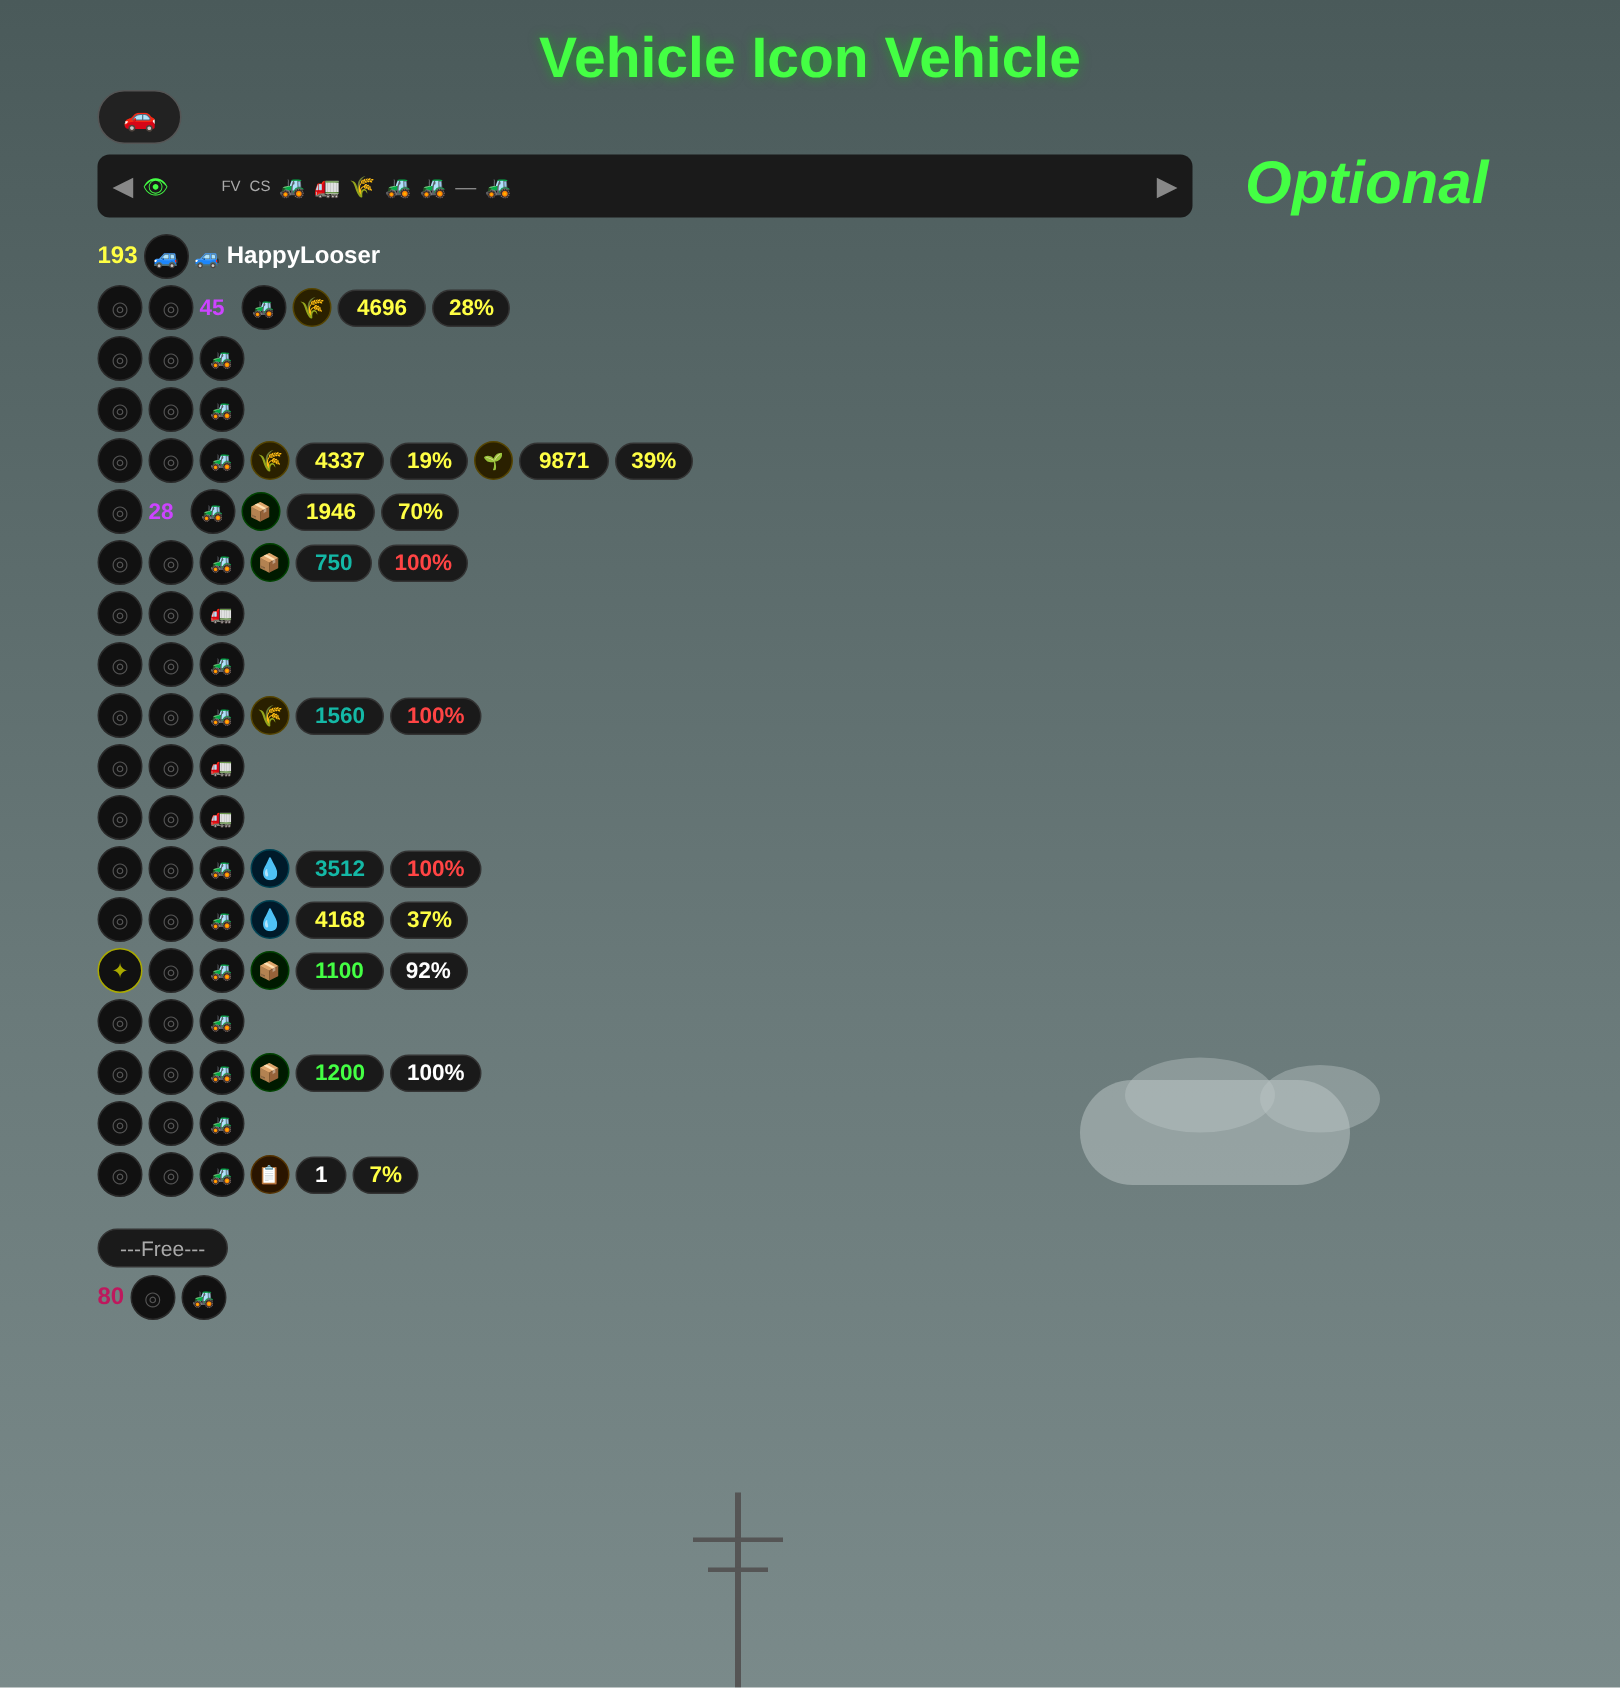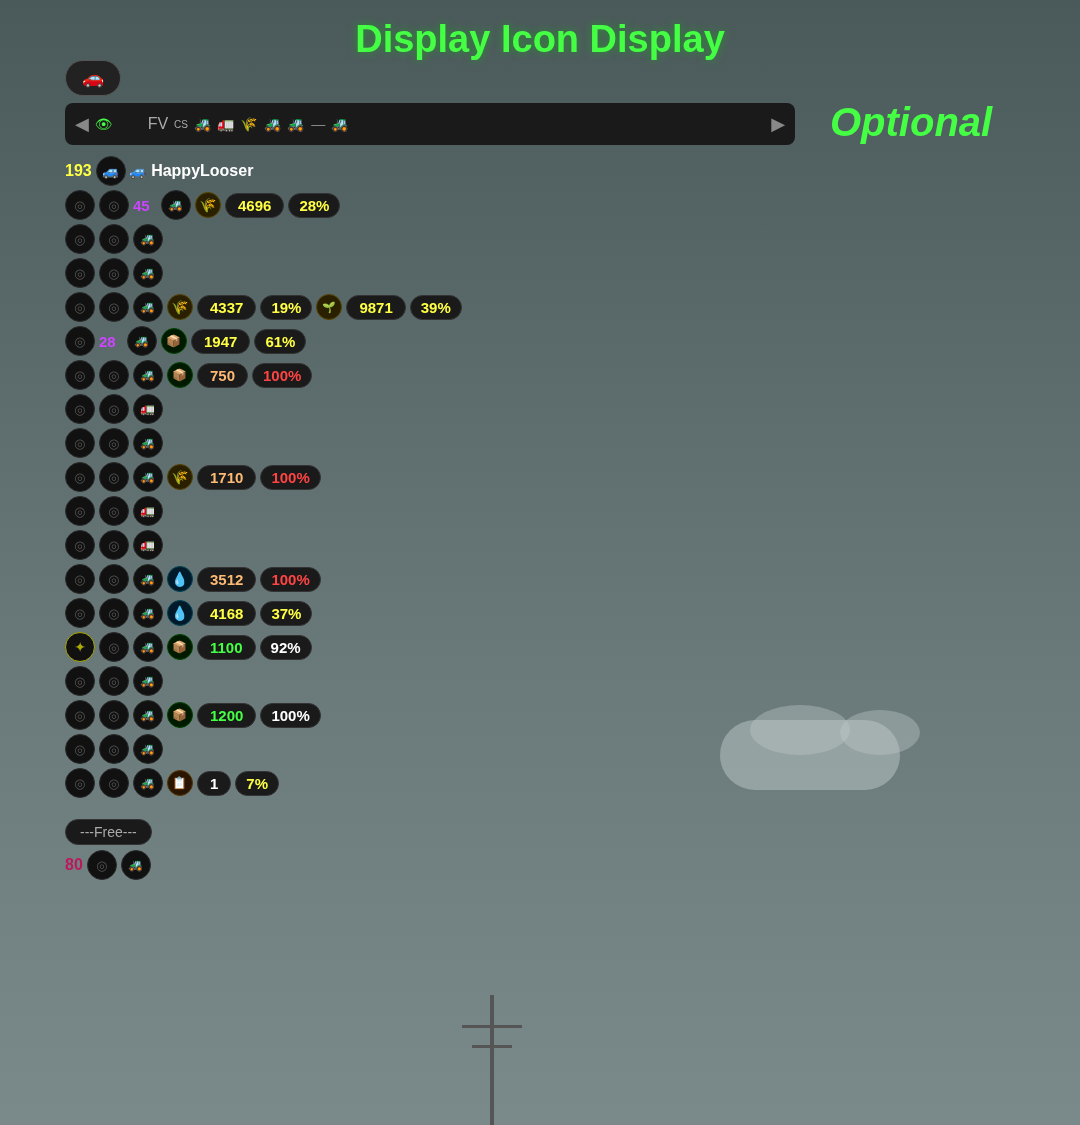"Display Icon Display" div.page-title { text: Display Icon Display -> Vehicle Icon Vehicle }
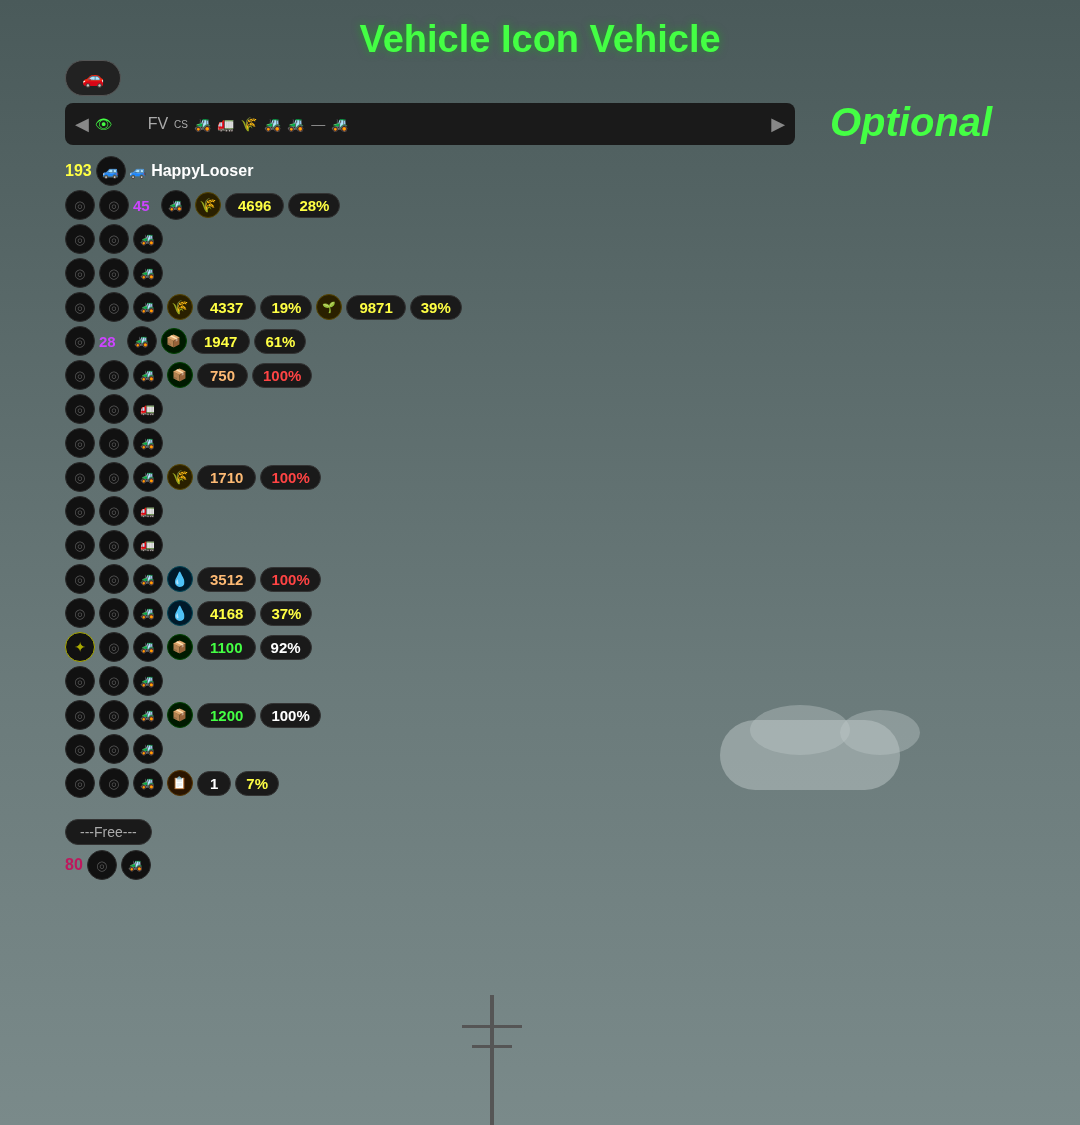"FV" span.nav-icon-small { font-size: 16px -> 10px }
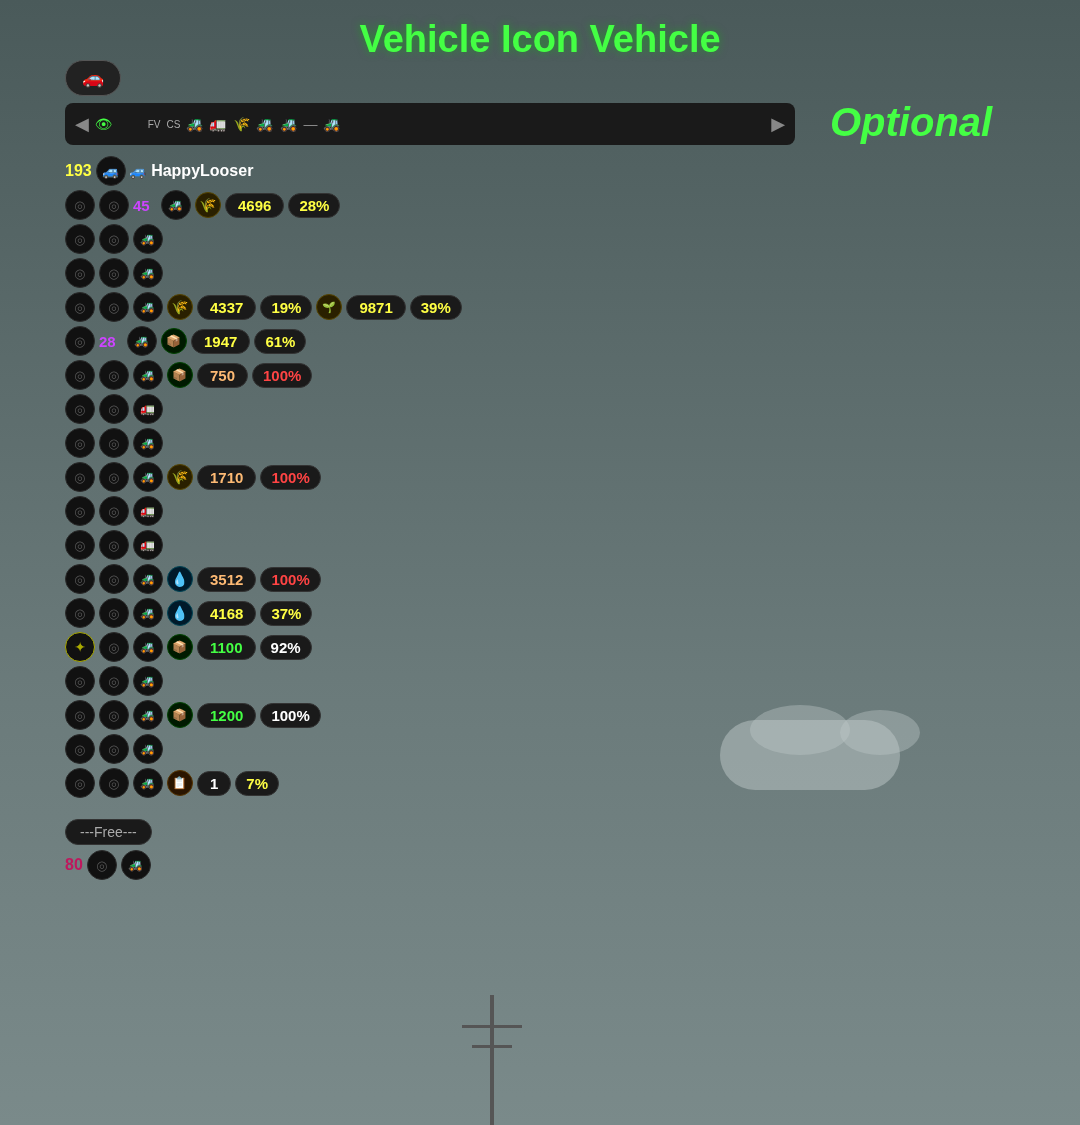"1947" div.val-pill { text: 1947 -> 1946 }
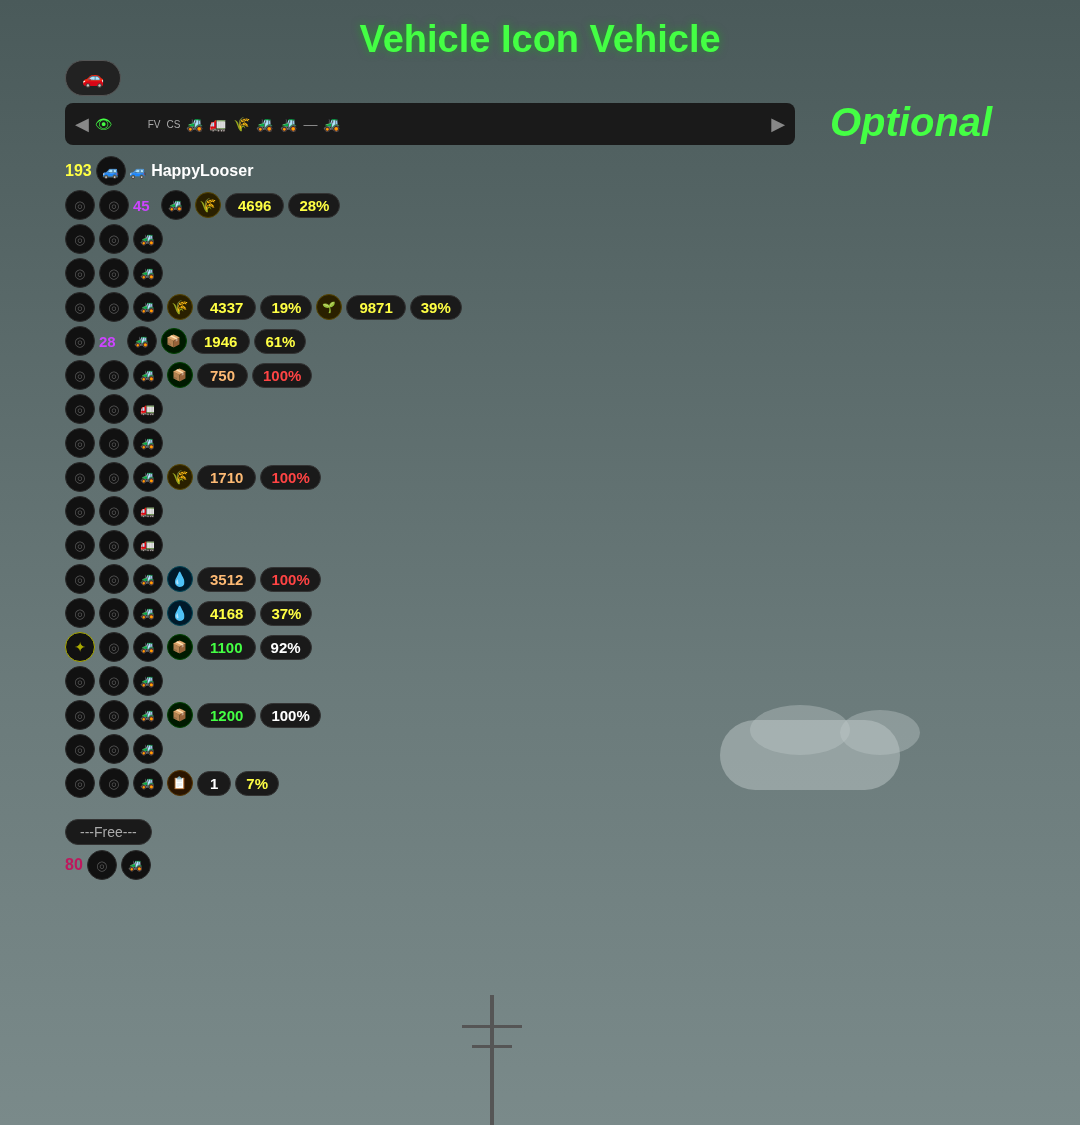"61%" div.pct-pill { text: 61% -> 70% }
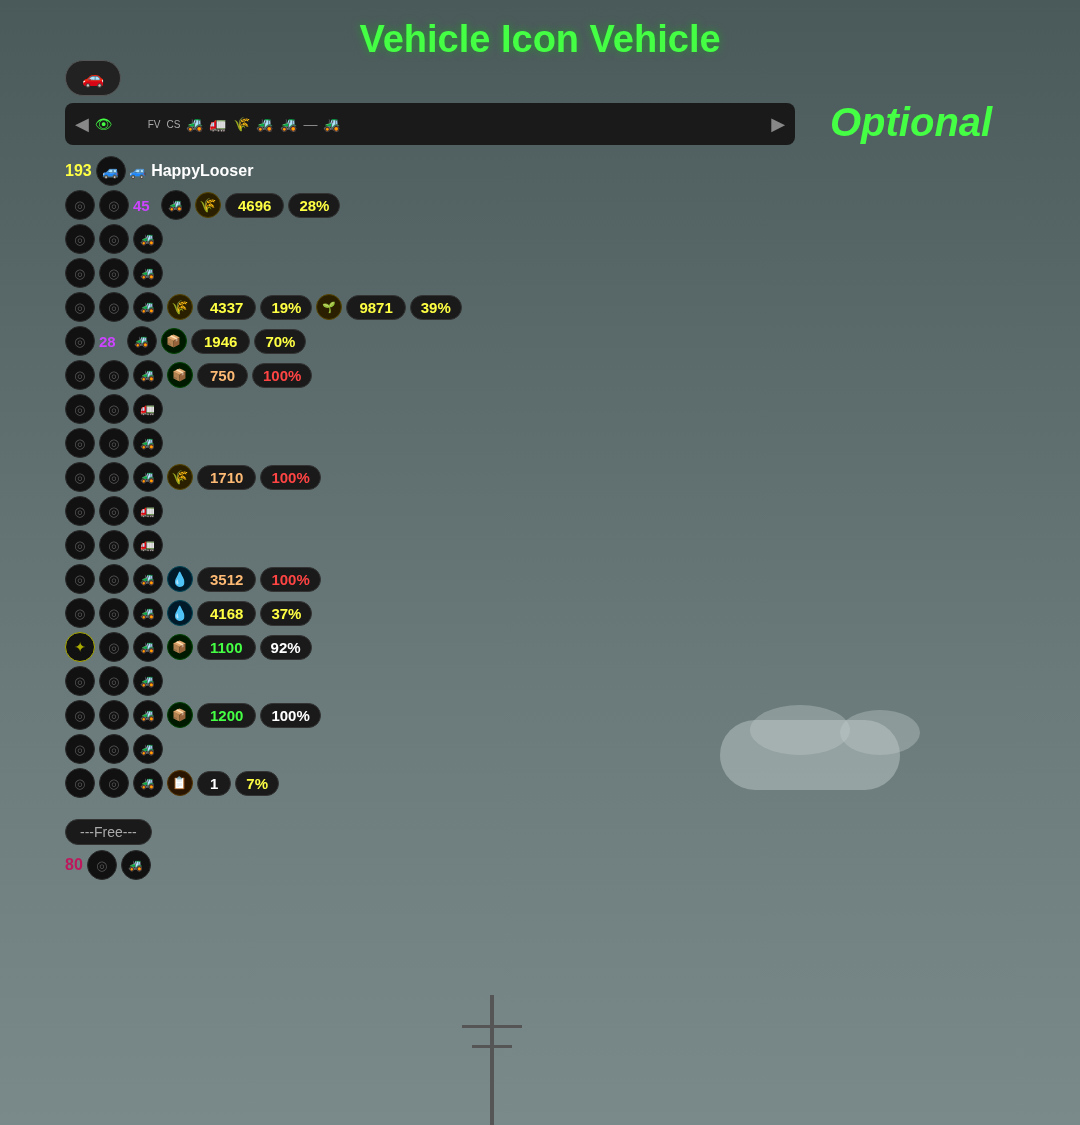"750" .val-pill.red { color: #fdba74 -> #14b8a6 }
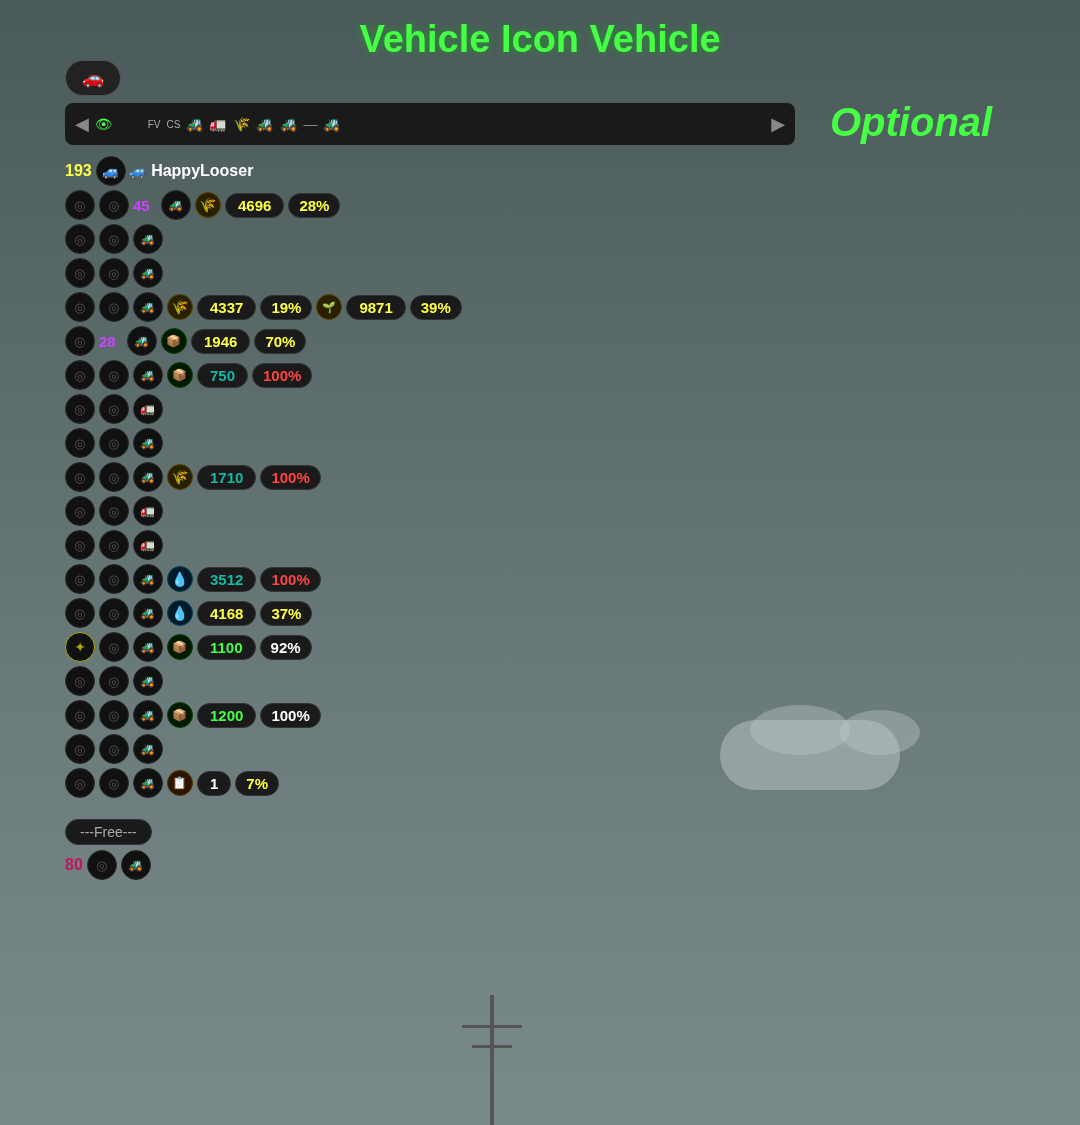"1710" div.val-pill { text: 1710 -> 1560 }
